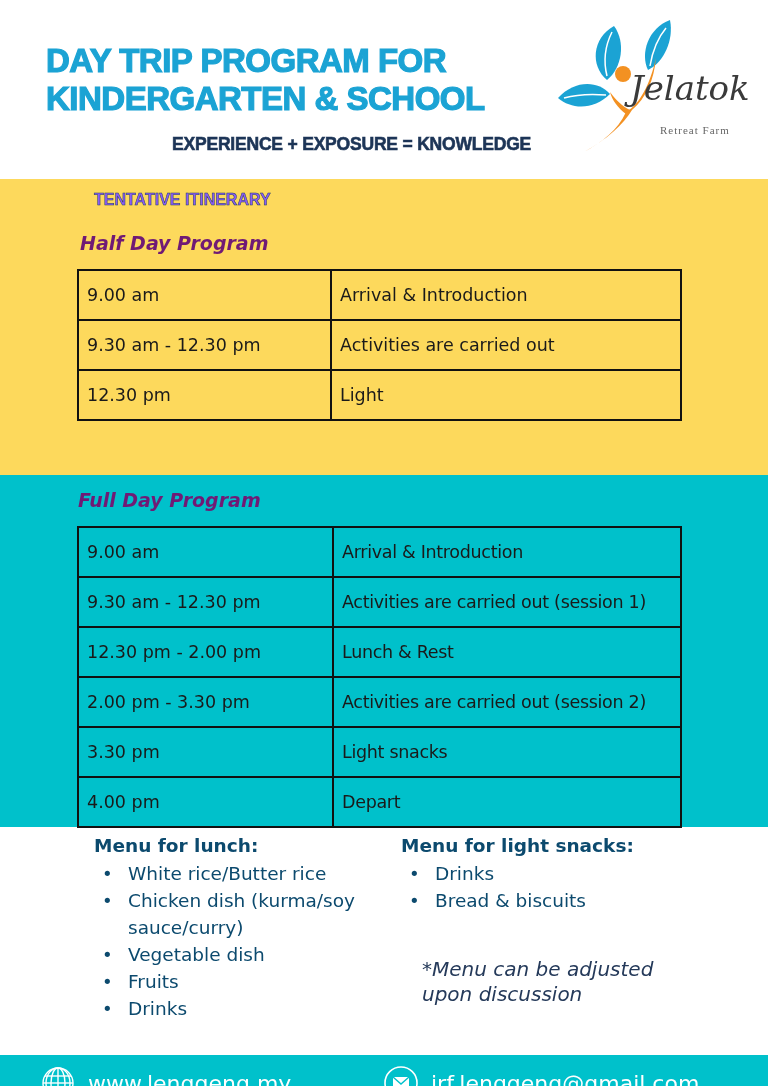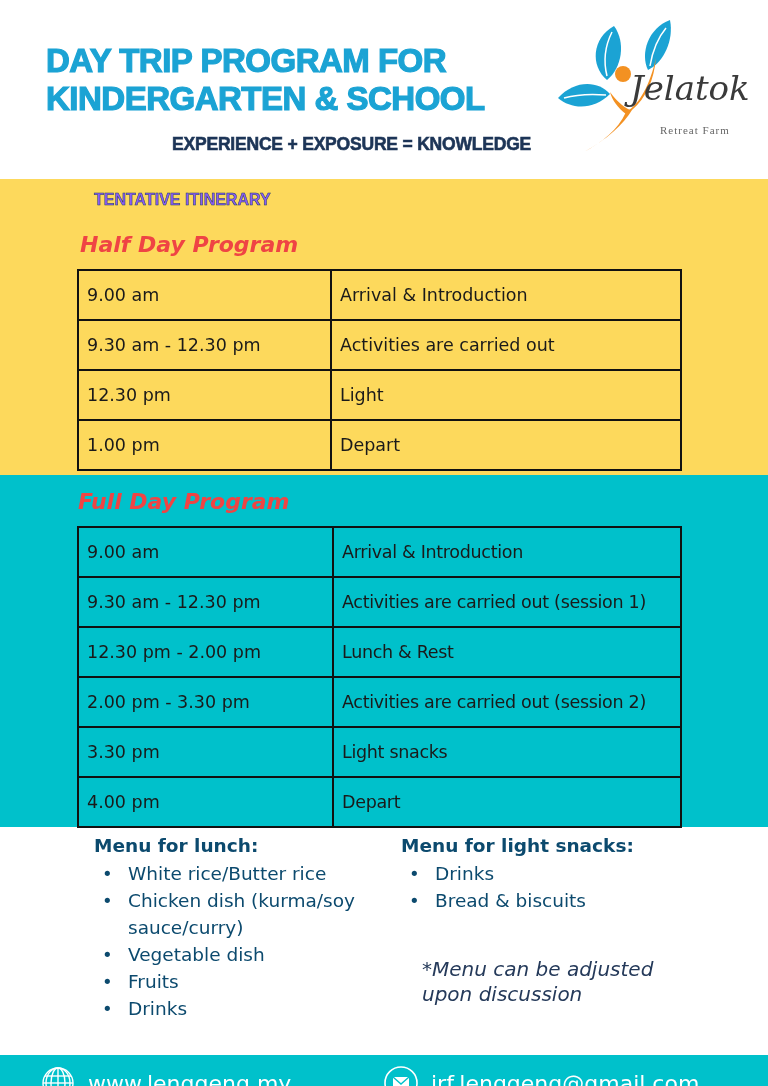"Half Day Program" .prog-title { color: #ef4444 -> #701a75; font-size: 22px -> 19px }
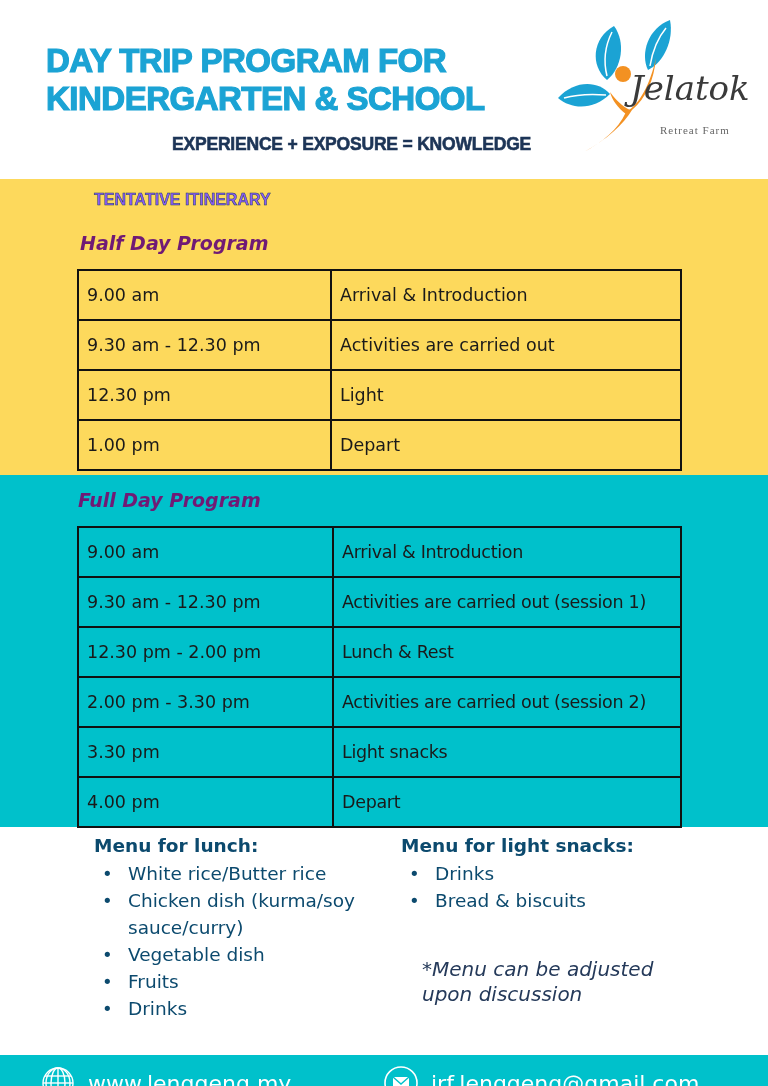"1.00 pm" tr { html: <tr> <td>1.00 pm</td> <td>Depart</td> </tr> -> none }
